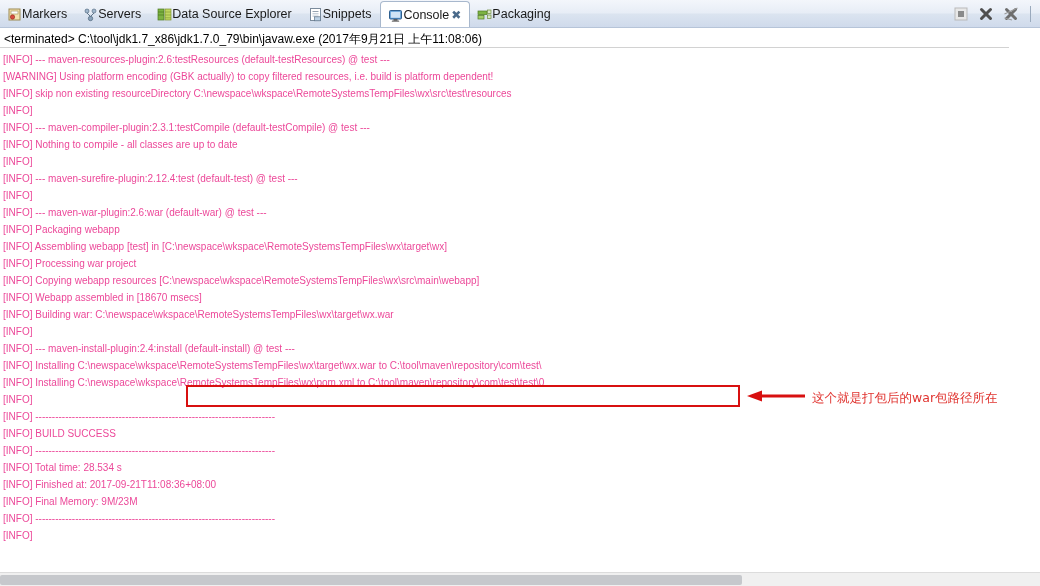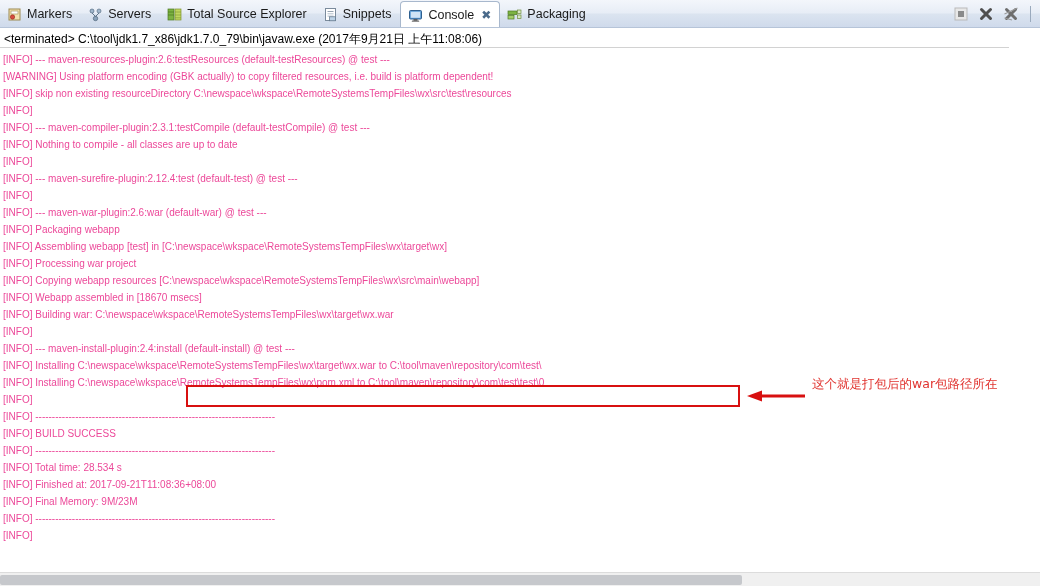"Markers" .tab { gap: 5px -> none }
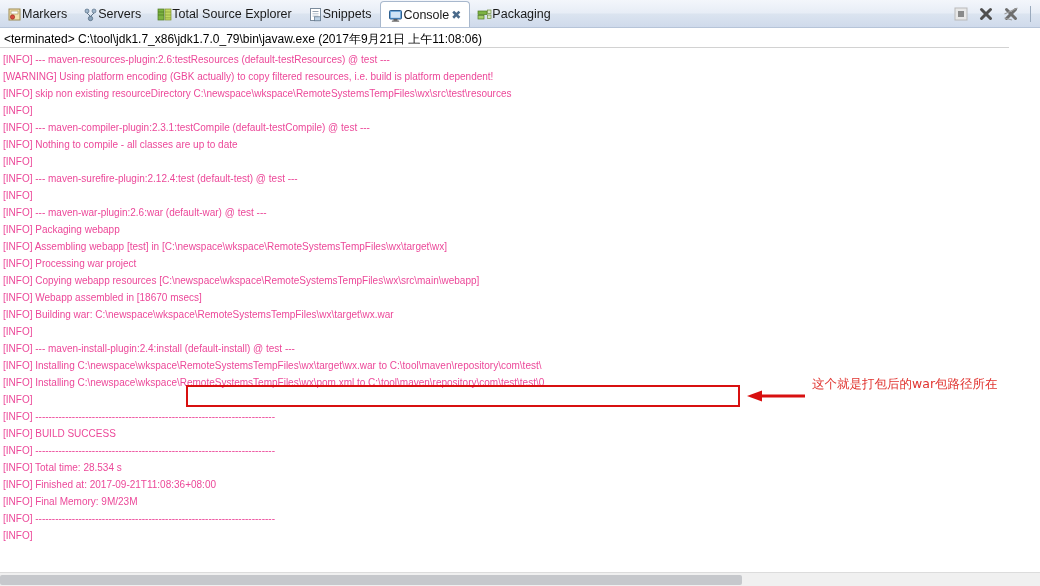"Total Source Explorer" span.tlabel { text: Total -> Data }
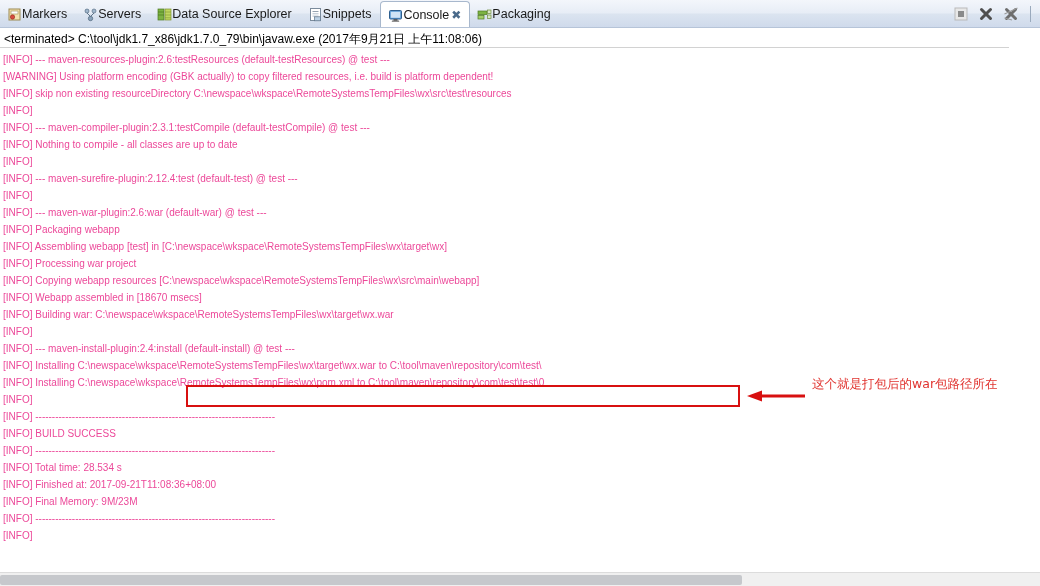"这个就是打包后的war包路径所在" .annot { top: 327px -> 341px }
